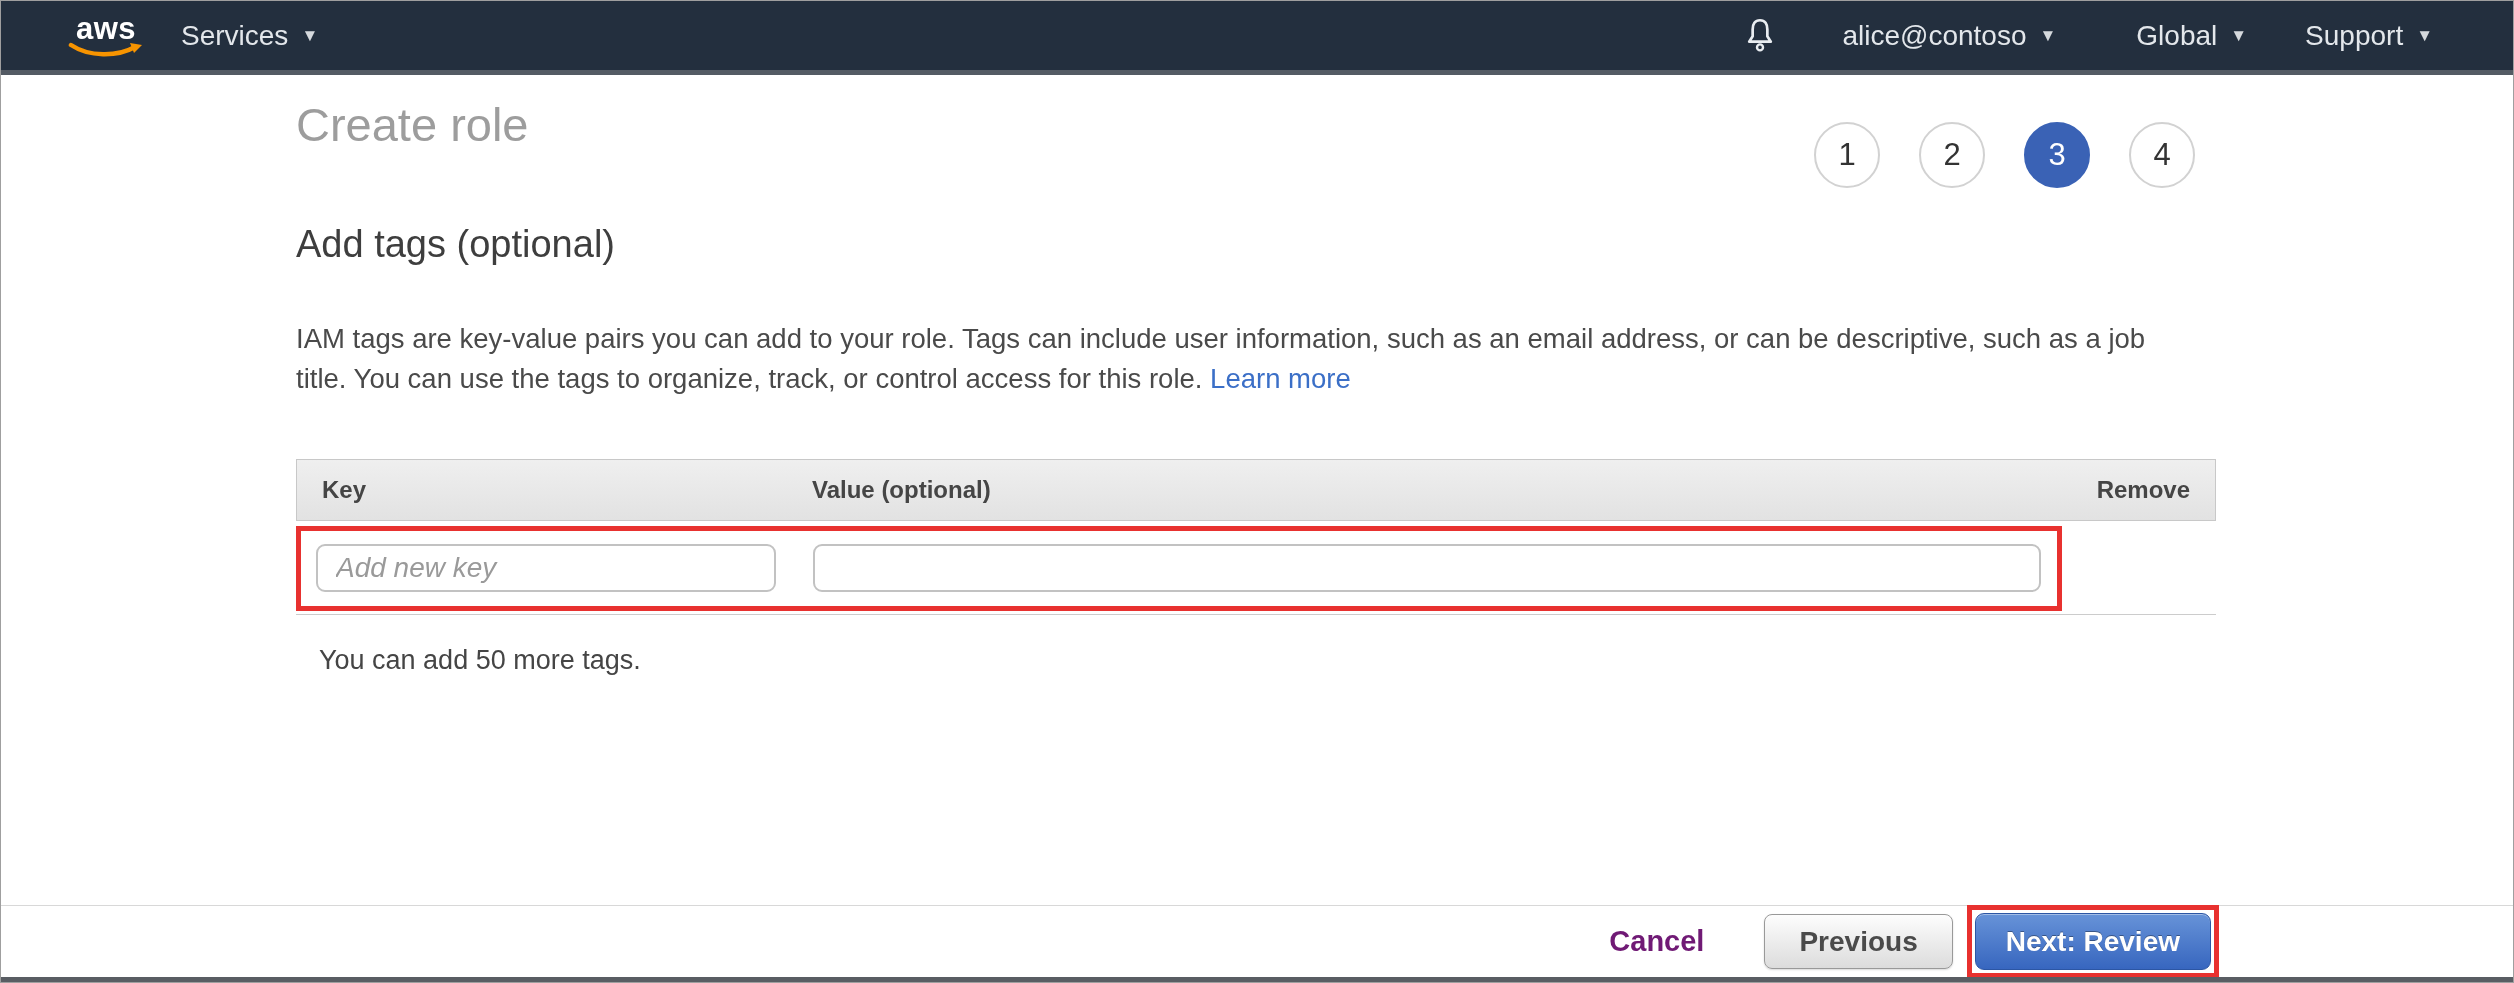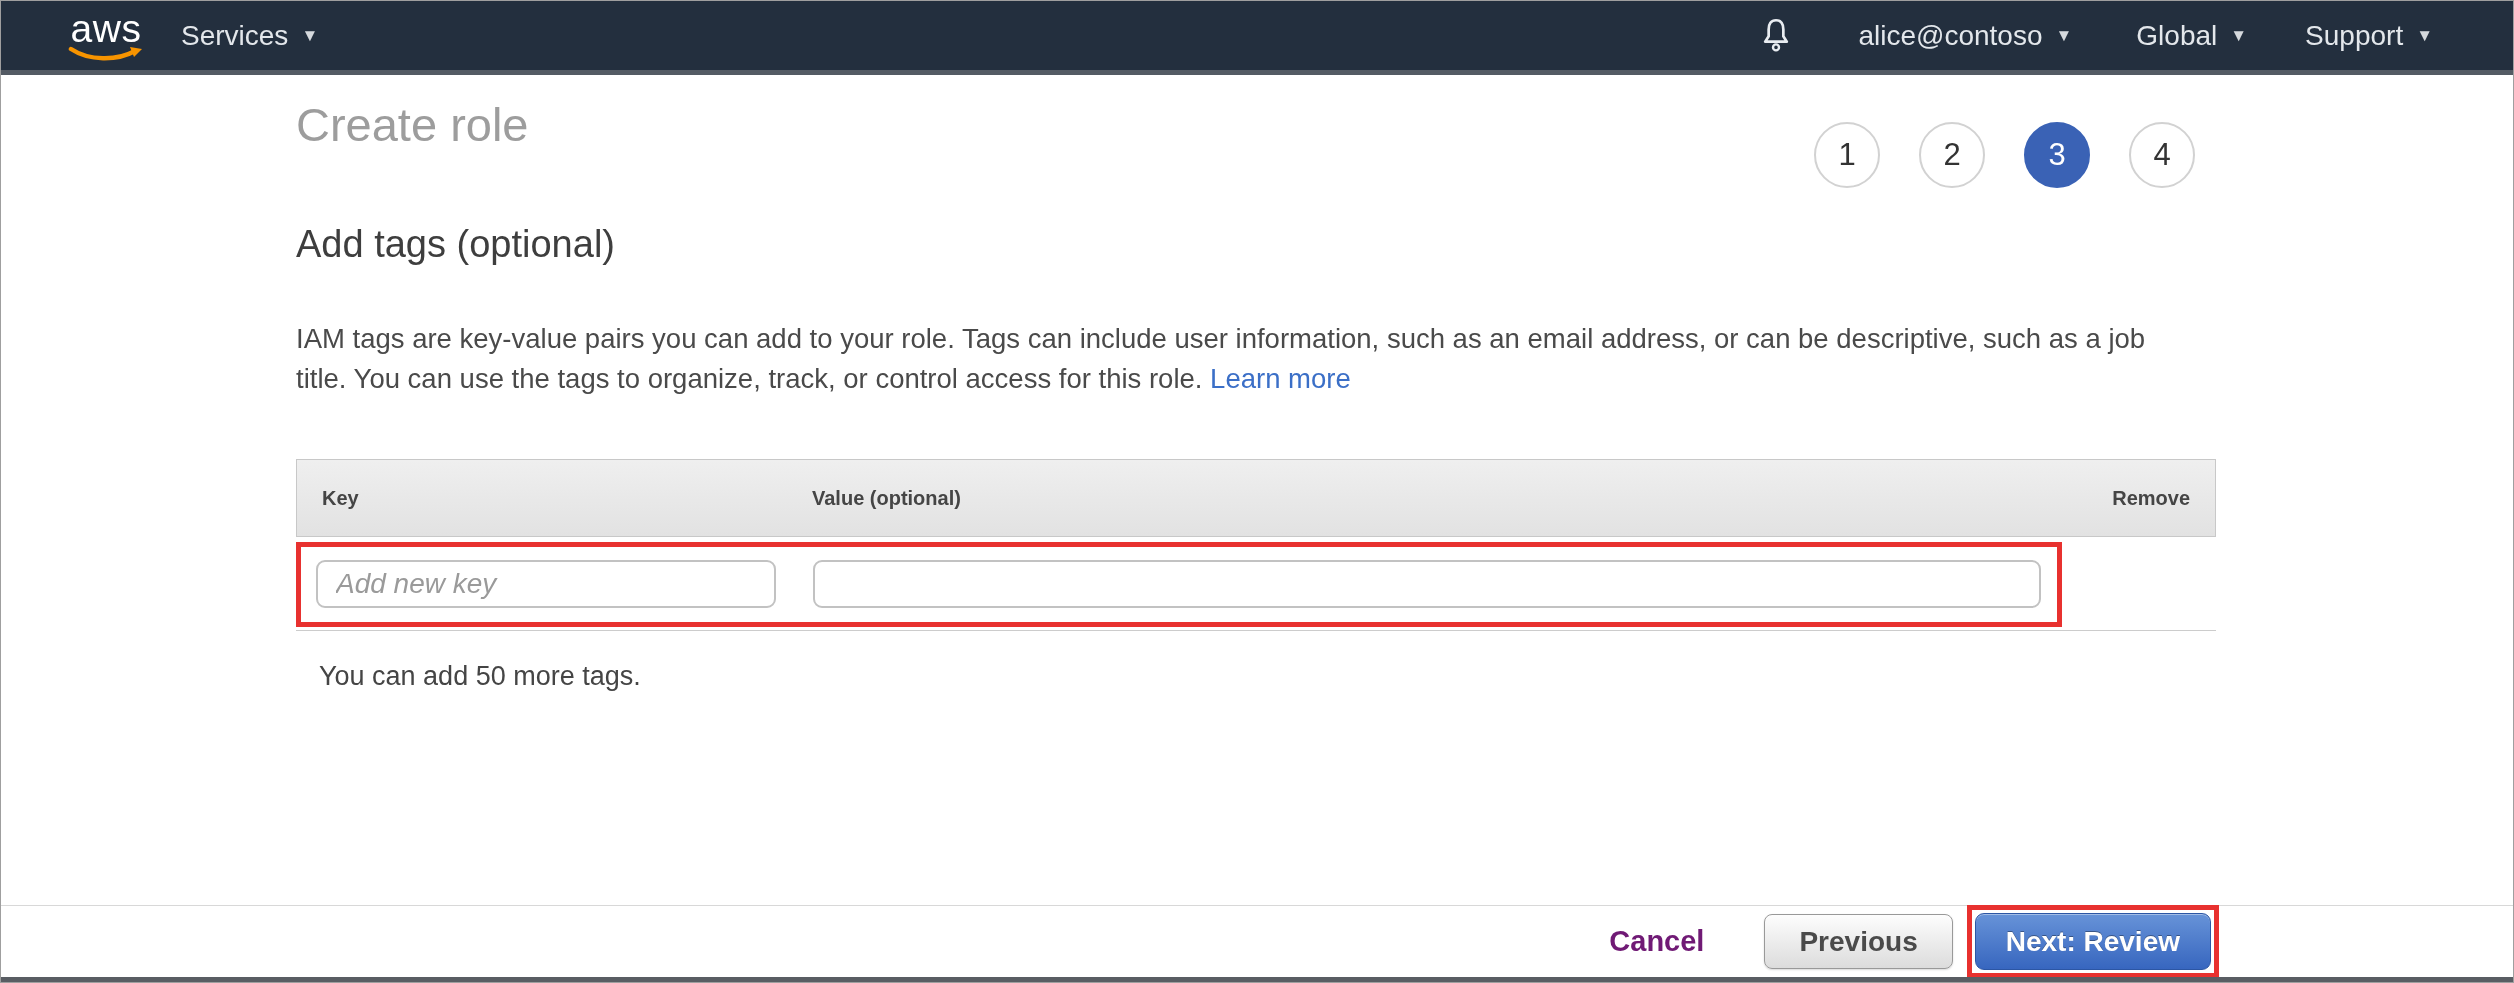"aws" .logo-text { font-size: 39px -> 31px; font-weight: normal -> bold }
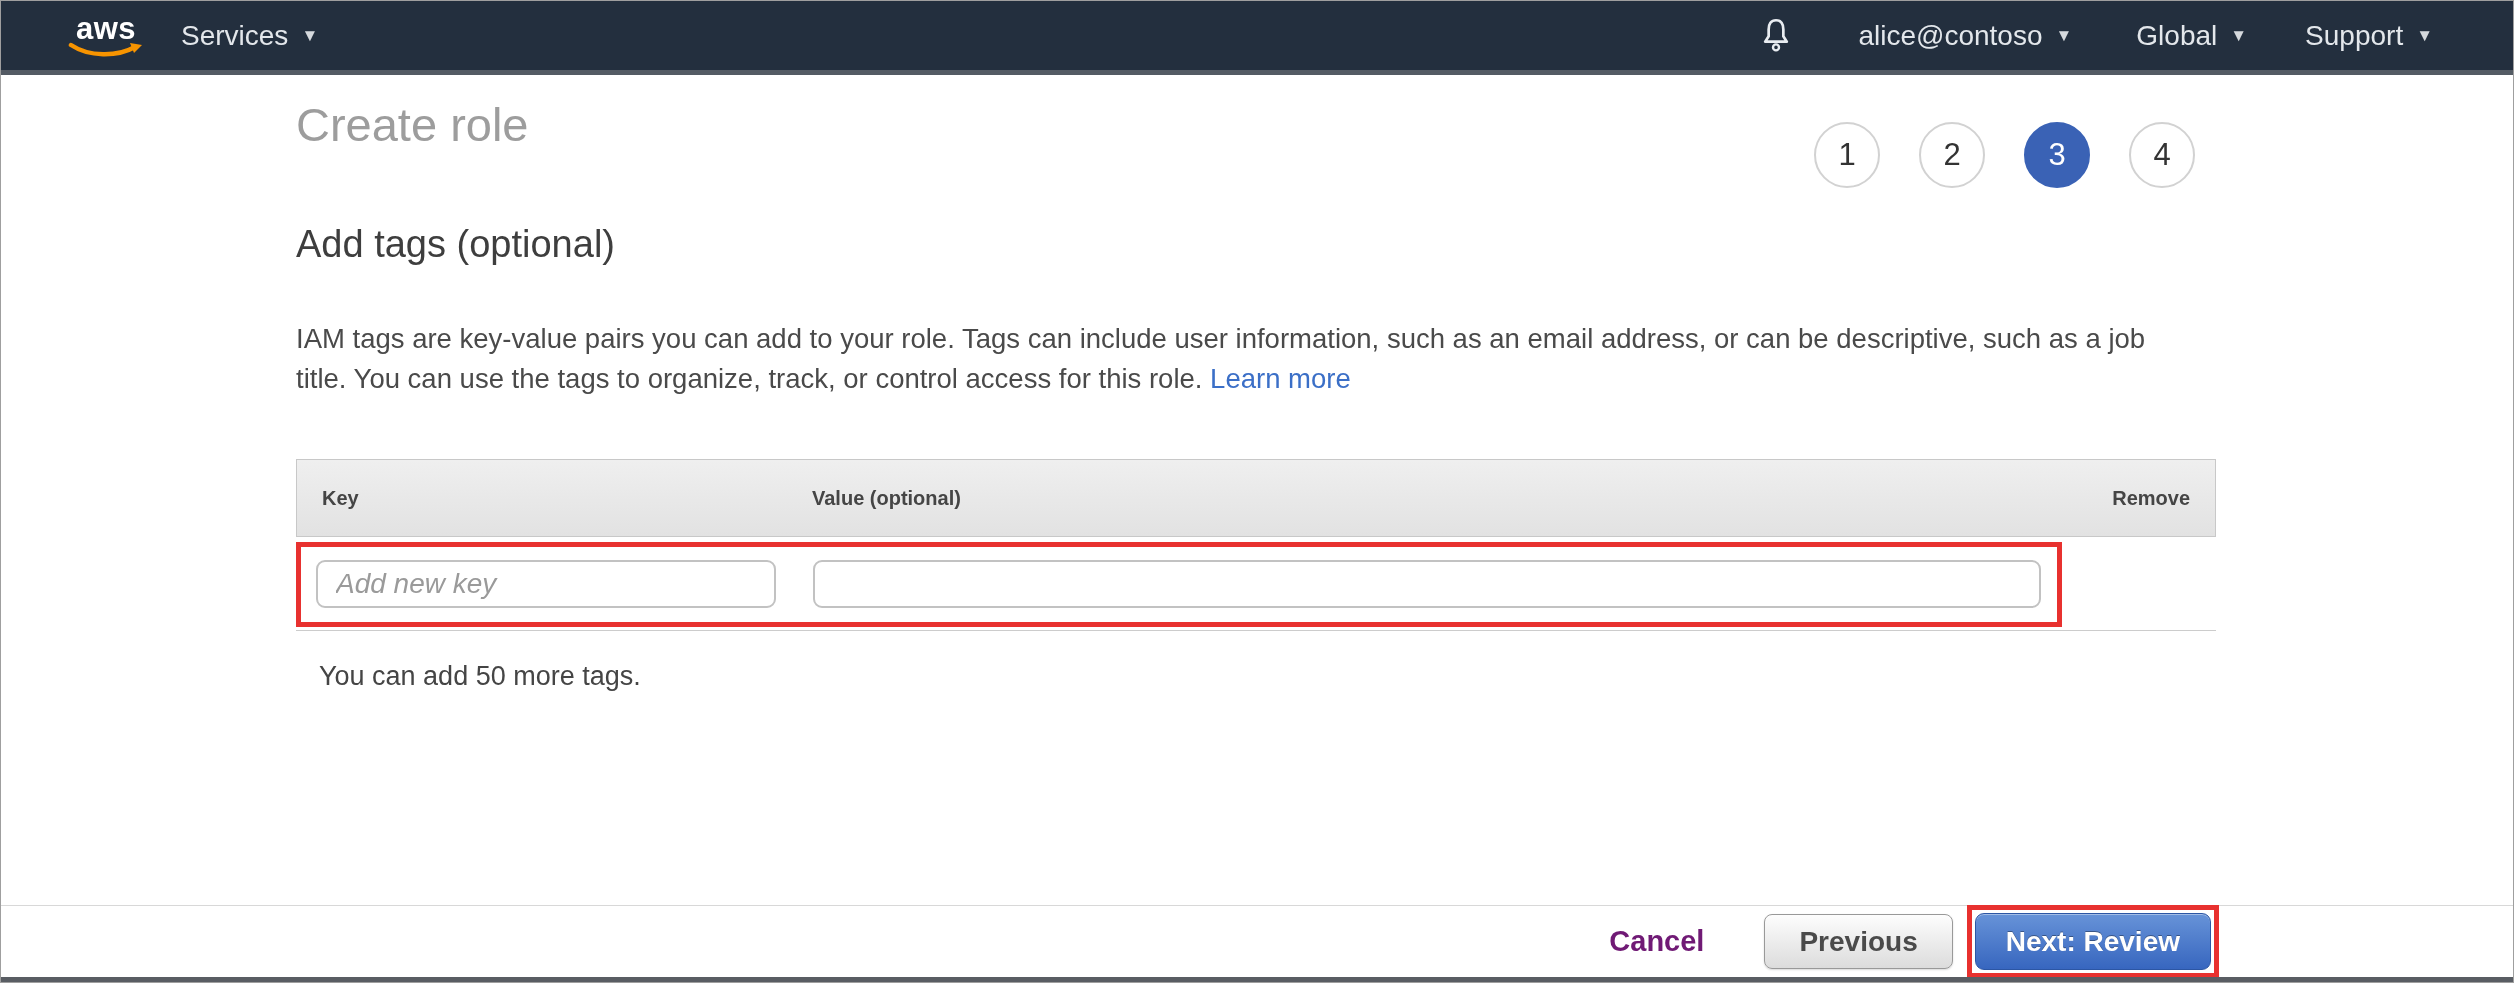"alice@contoso" .nav-account { margin-right: 64px -> 80px }
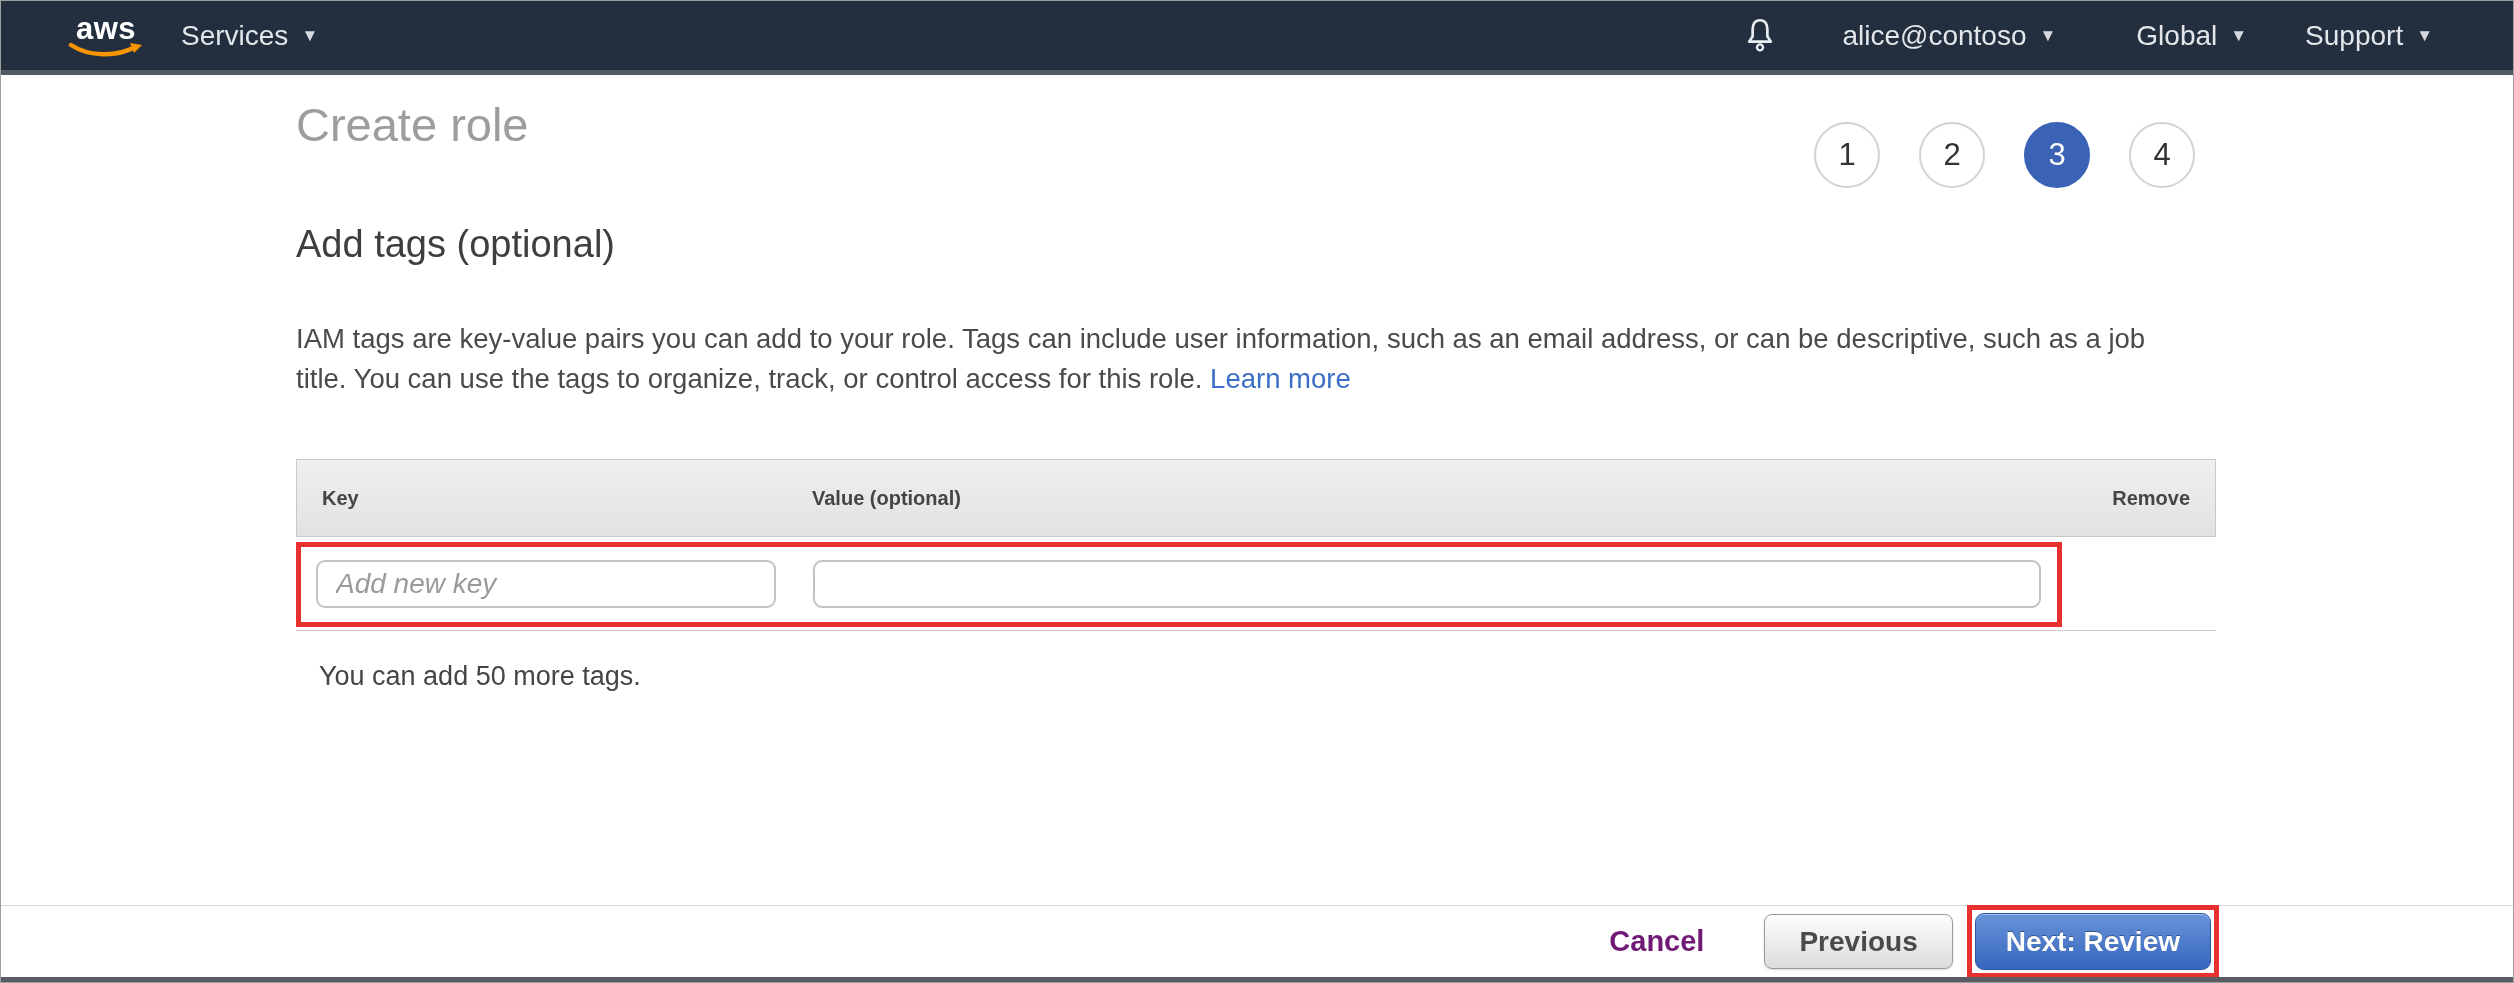"Key" .thead { font-size: 20px -> 24px; height: 78px -> 62px }
